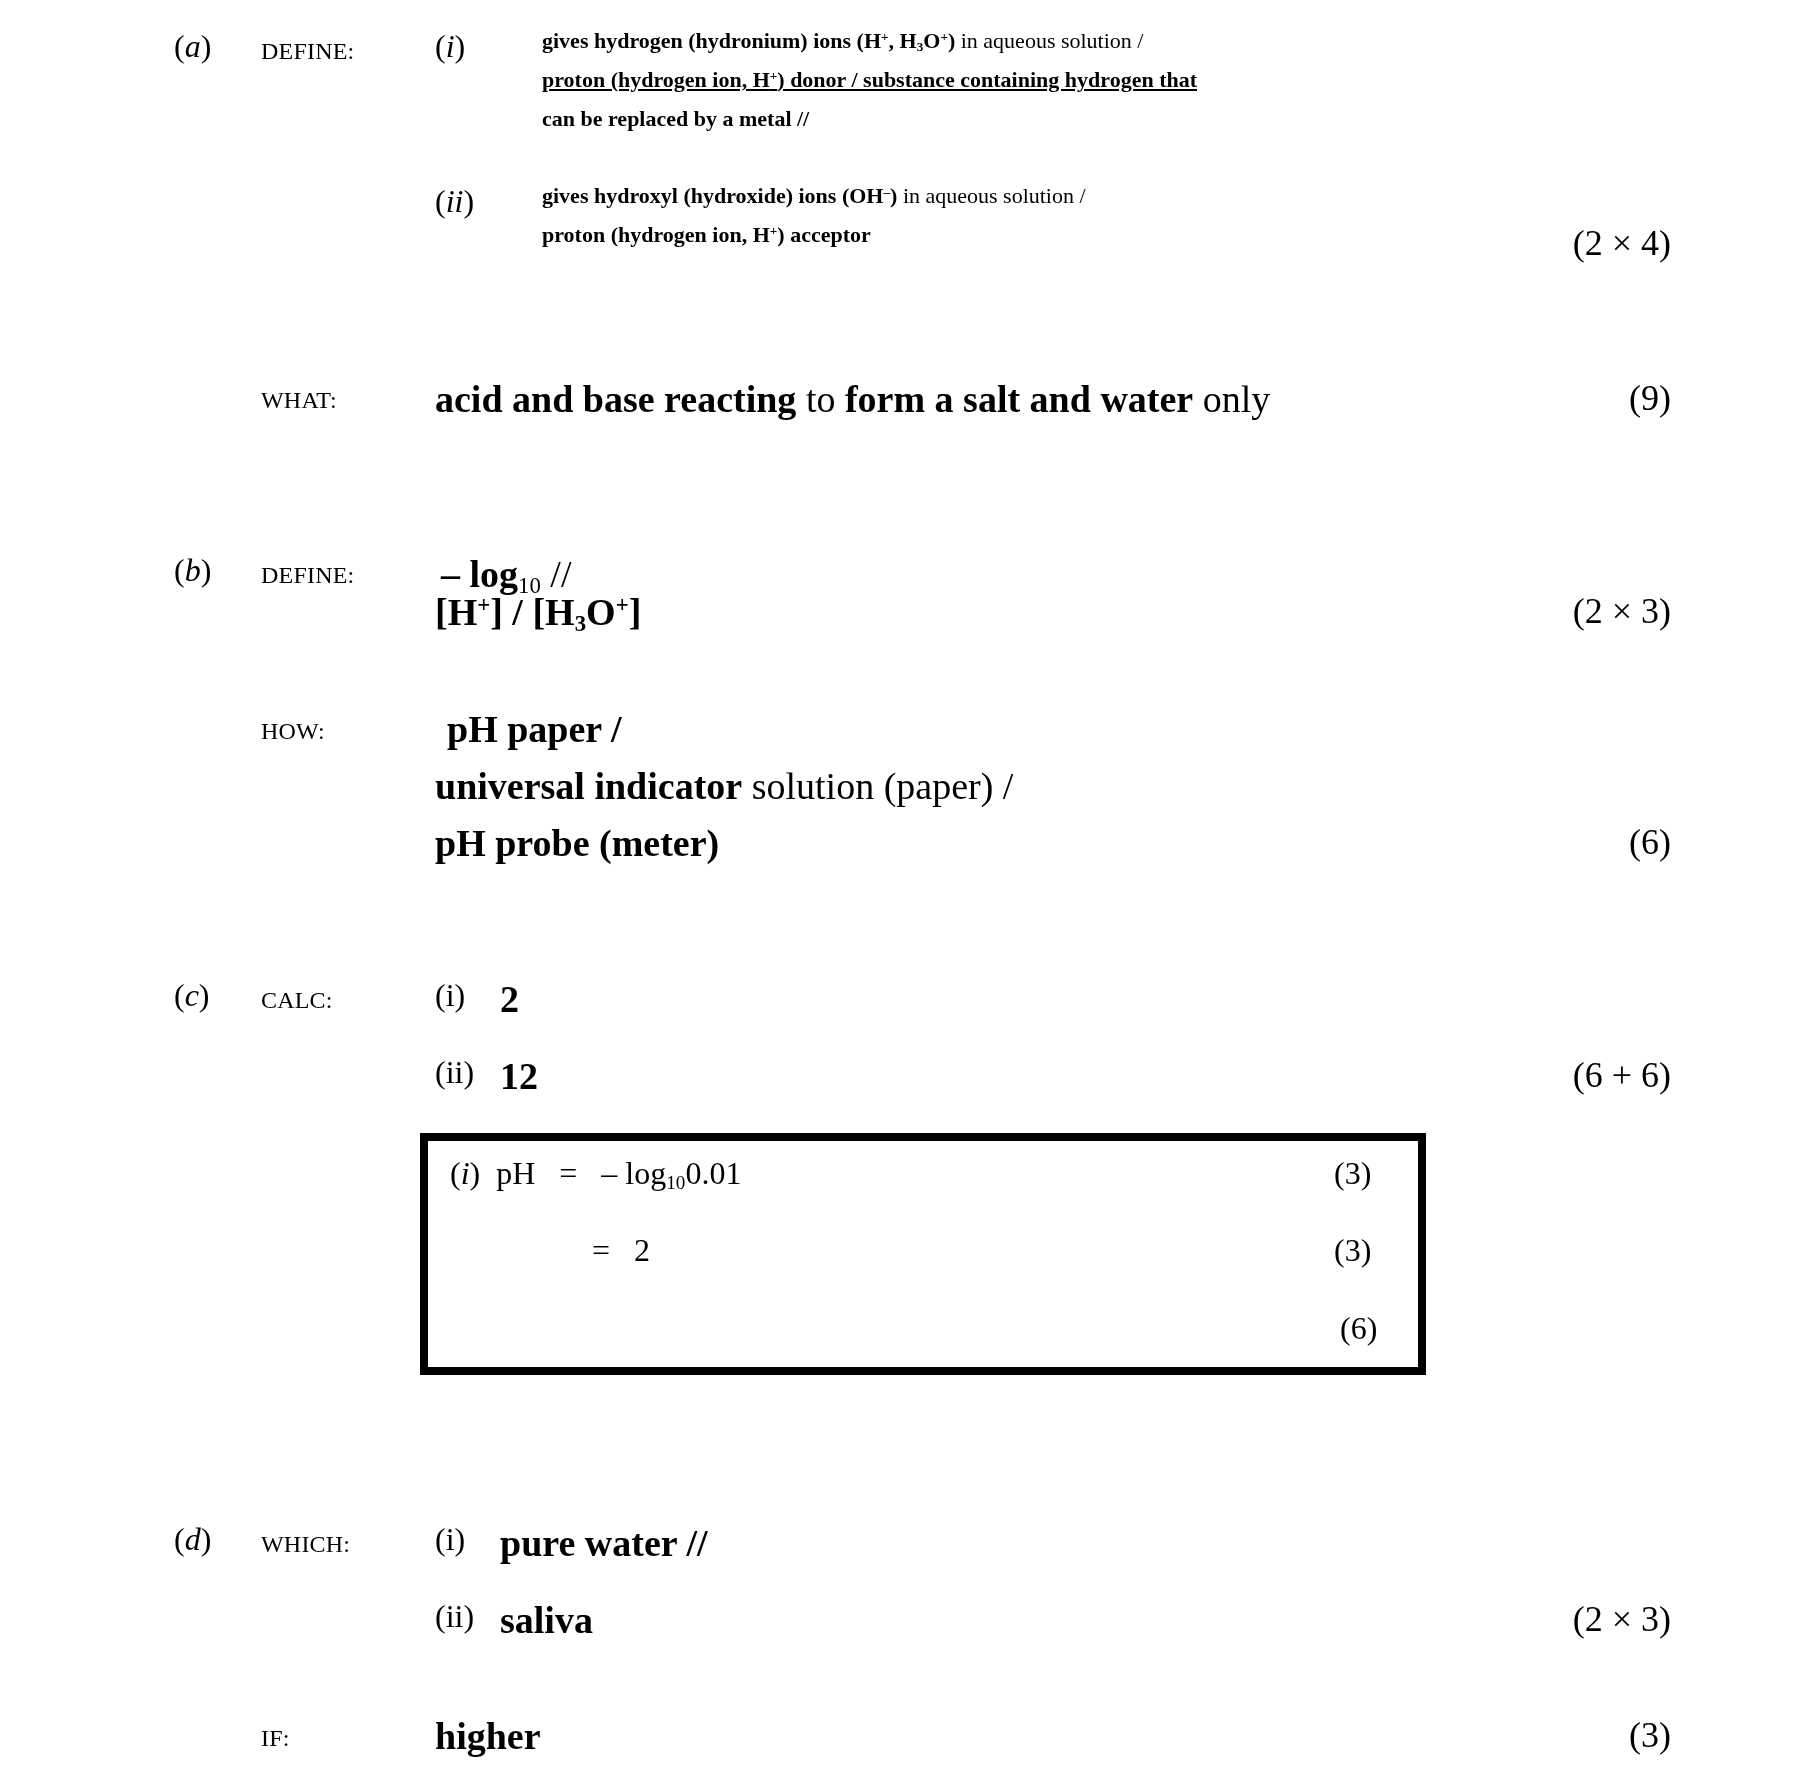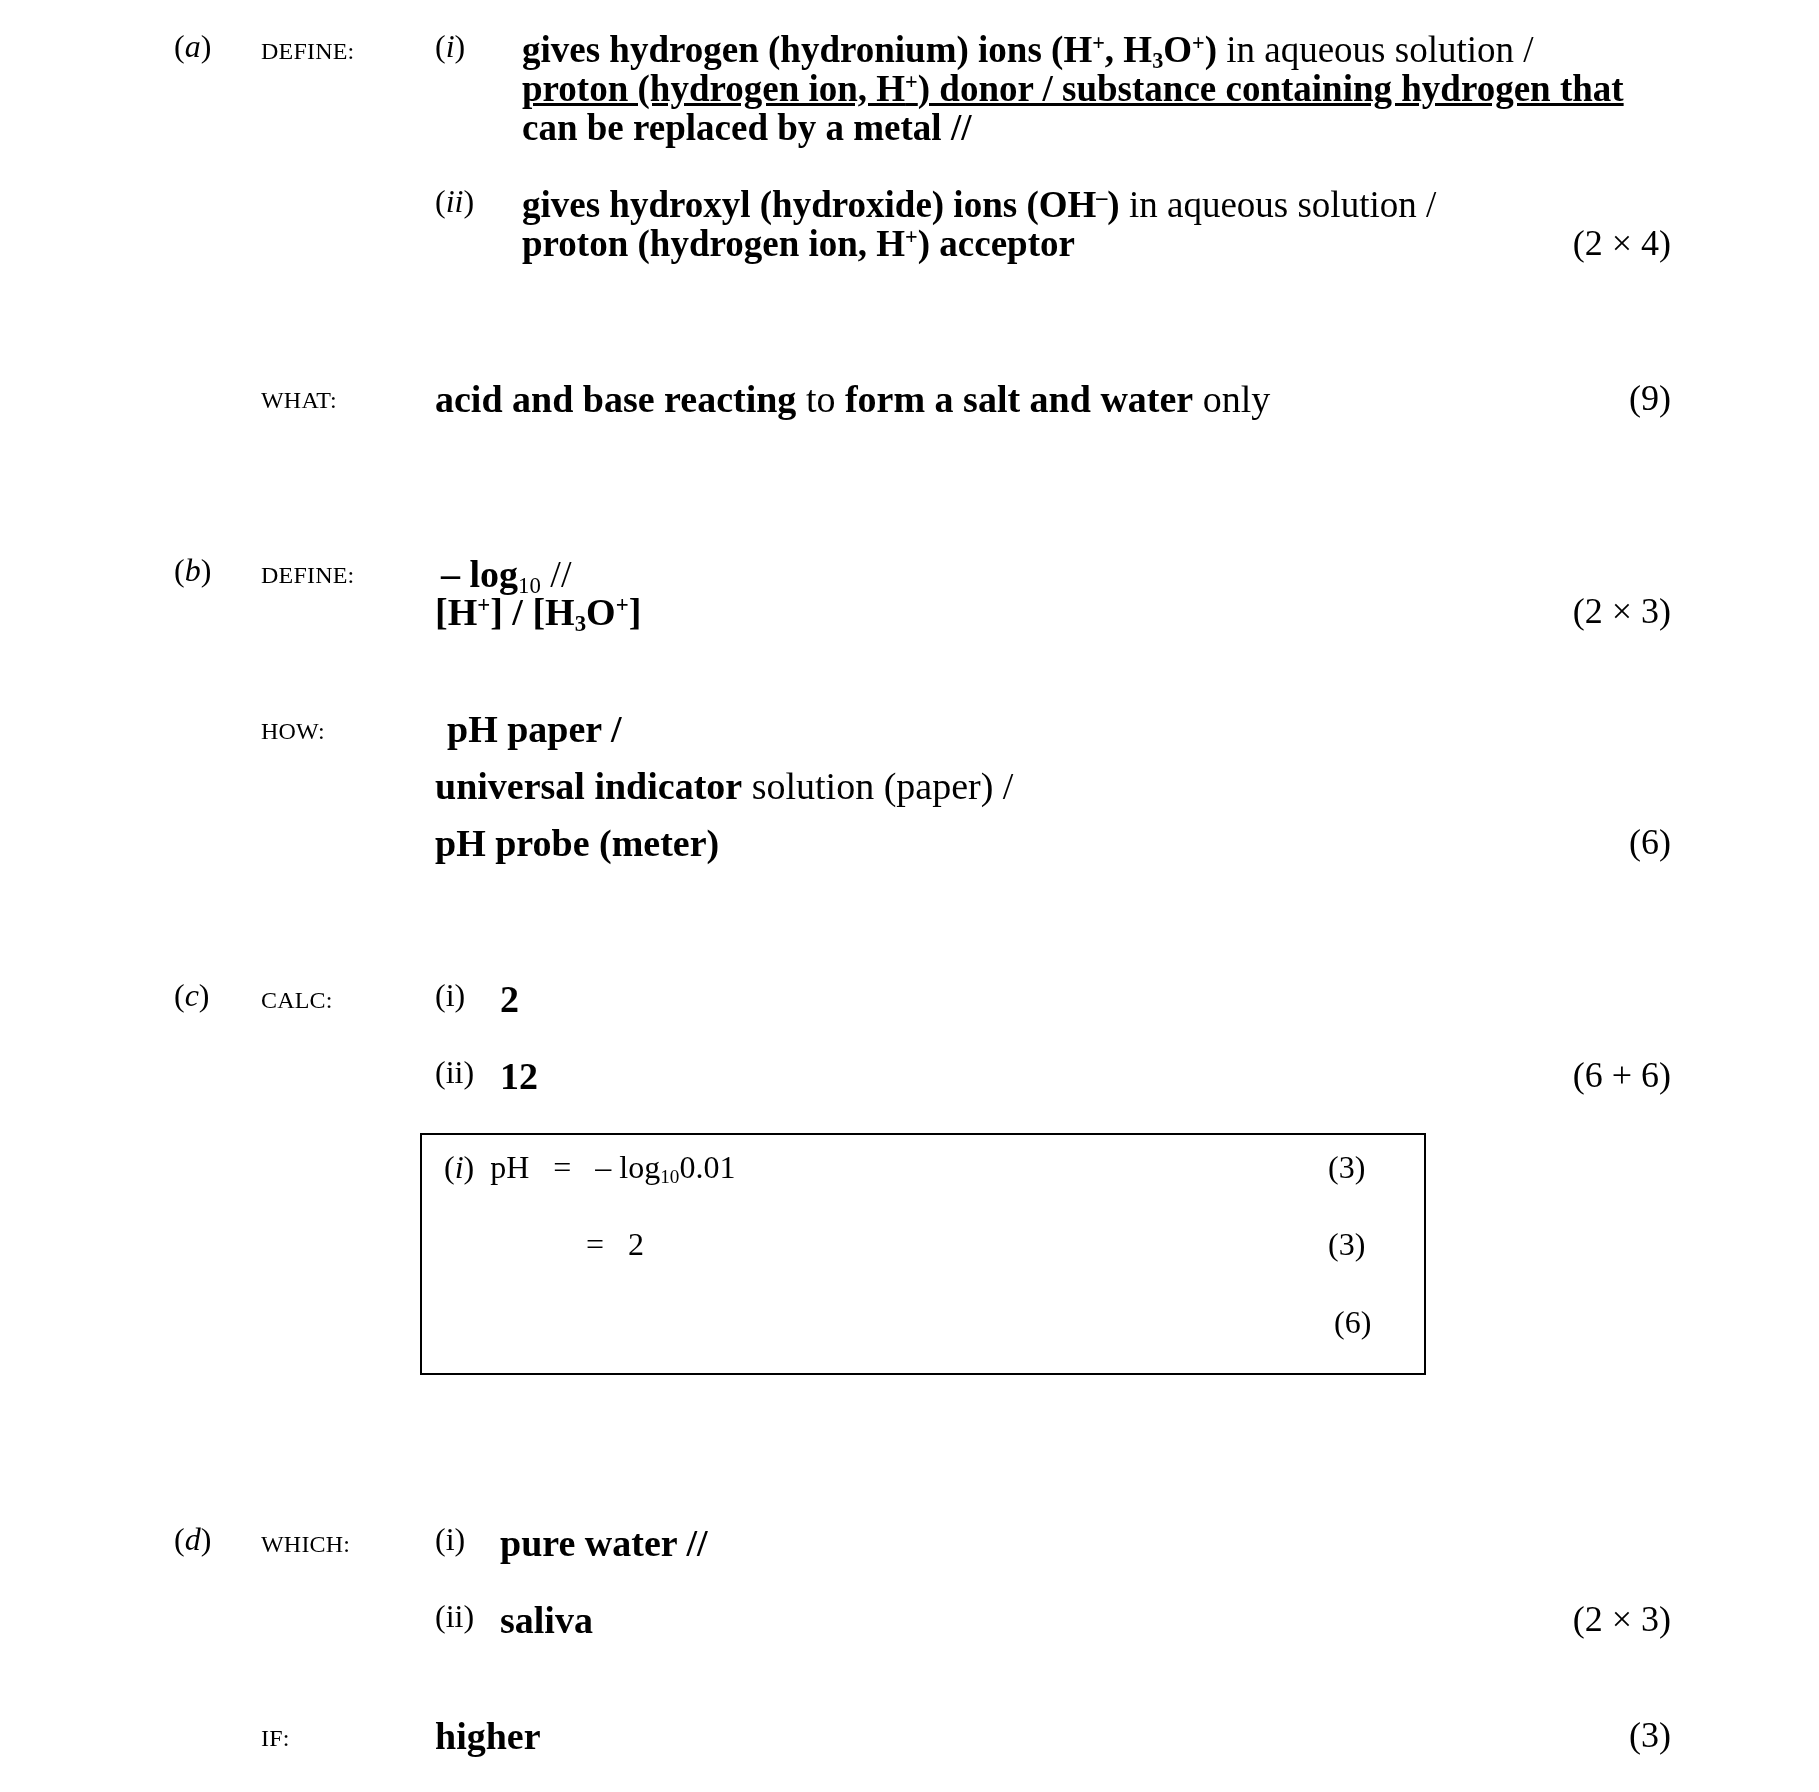"gives hydrogen (hydronium) ions (H+," .ans { font-size: 37px -> 22px; left: 522px -> 542px }
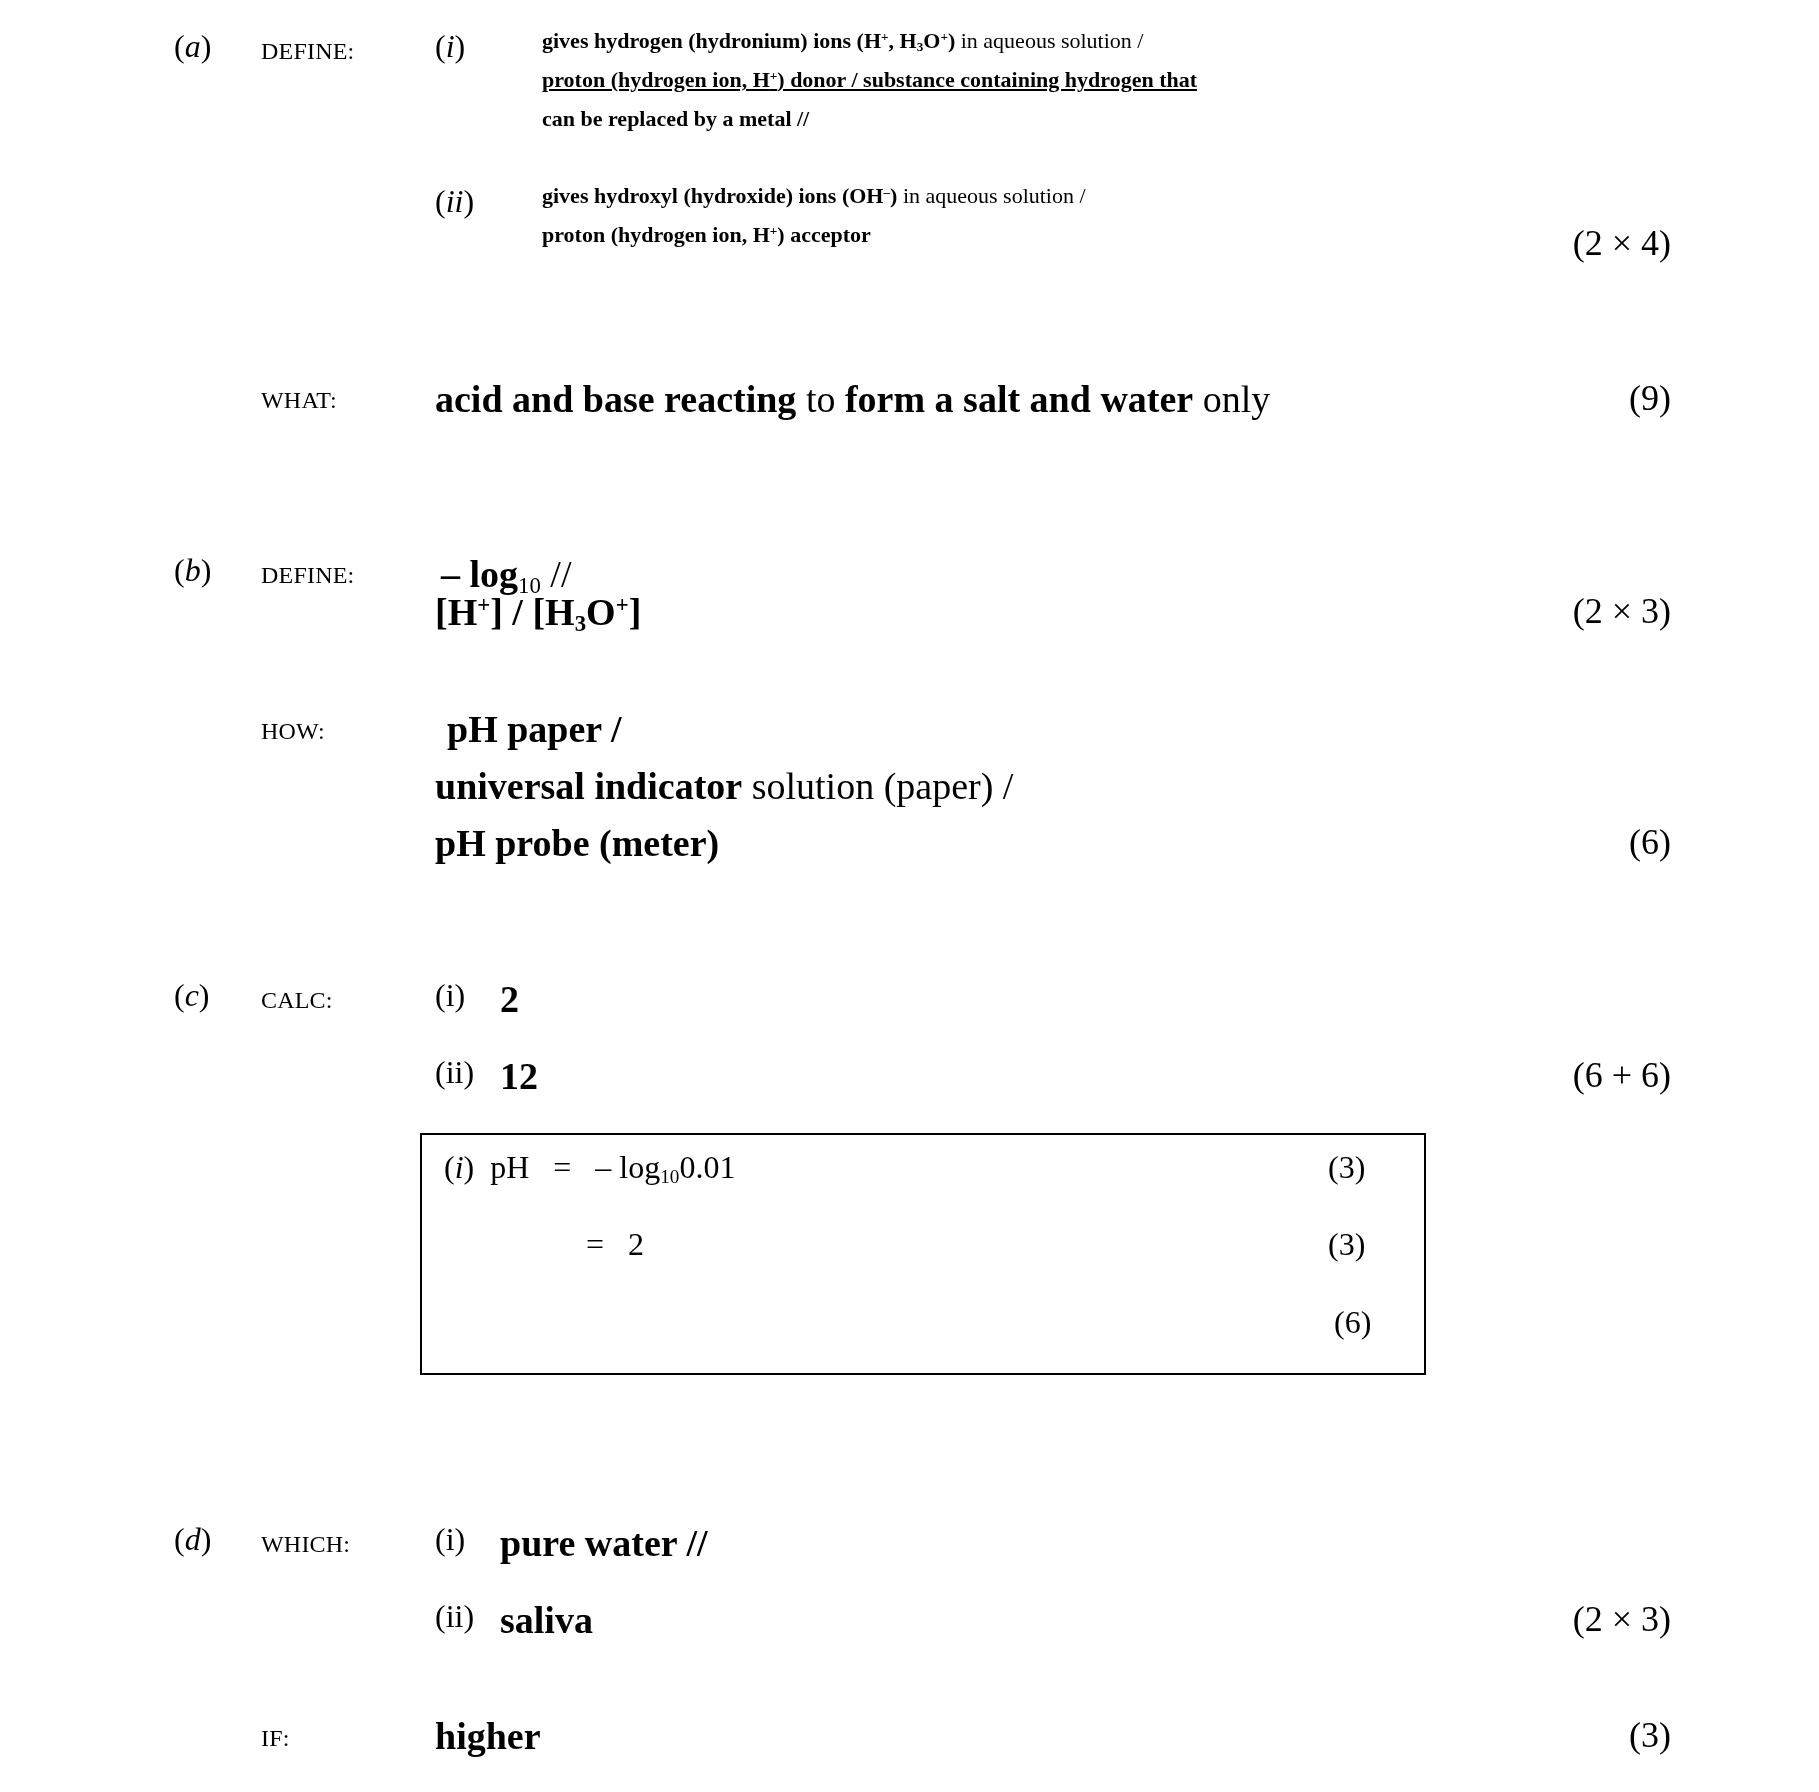"(i) pH = – log100.01" .box { border: 2px solid #000000 -> 8px solid #000000 }
